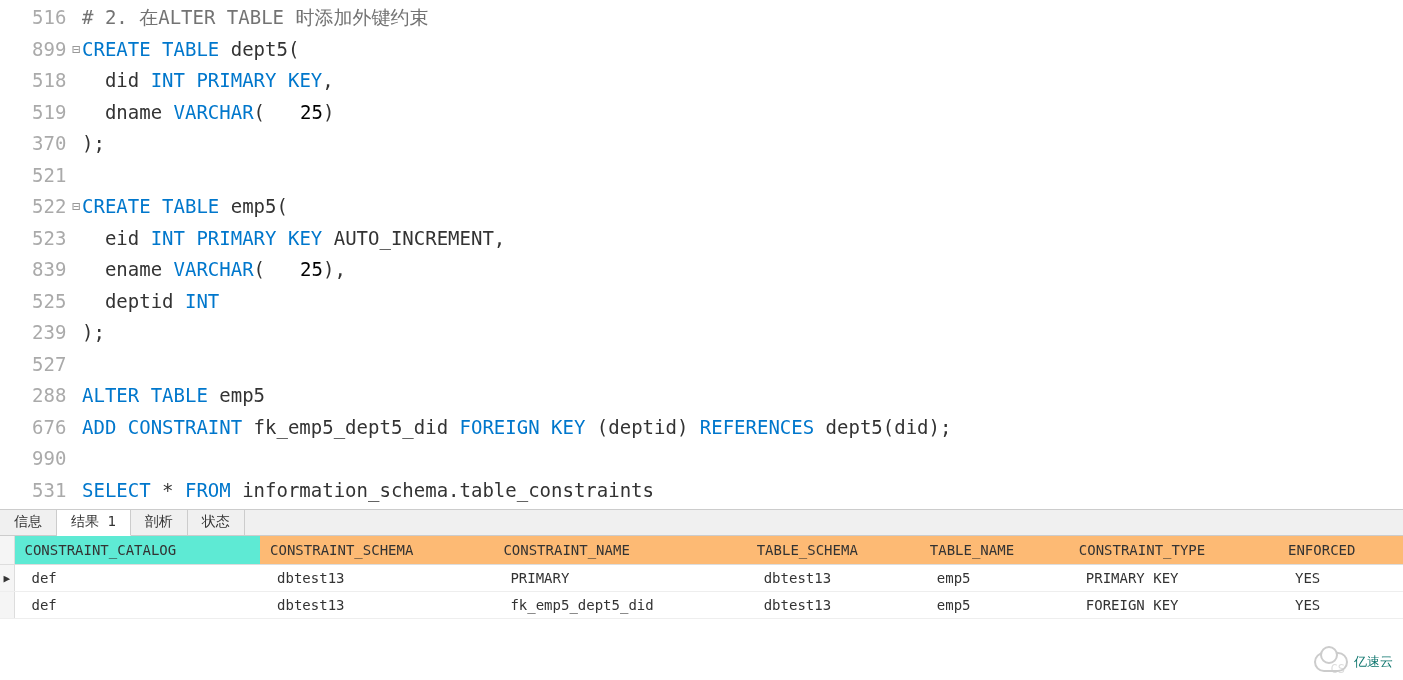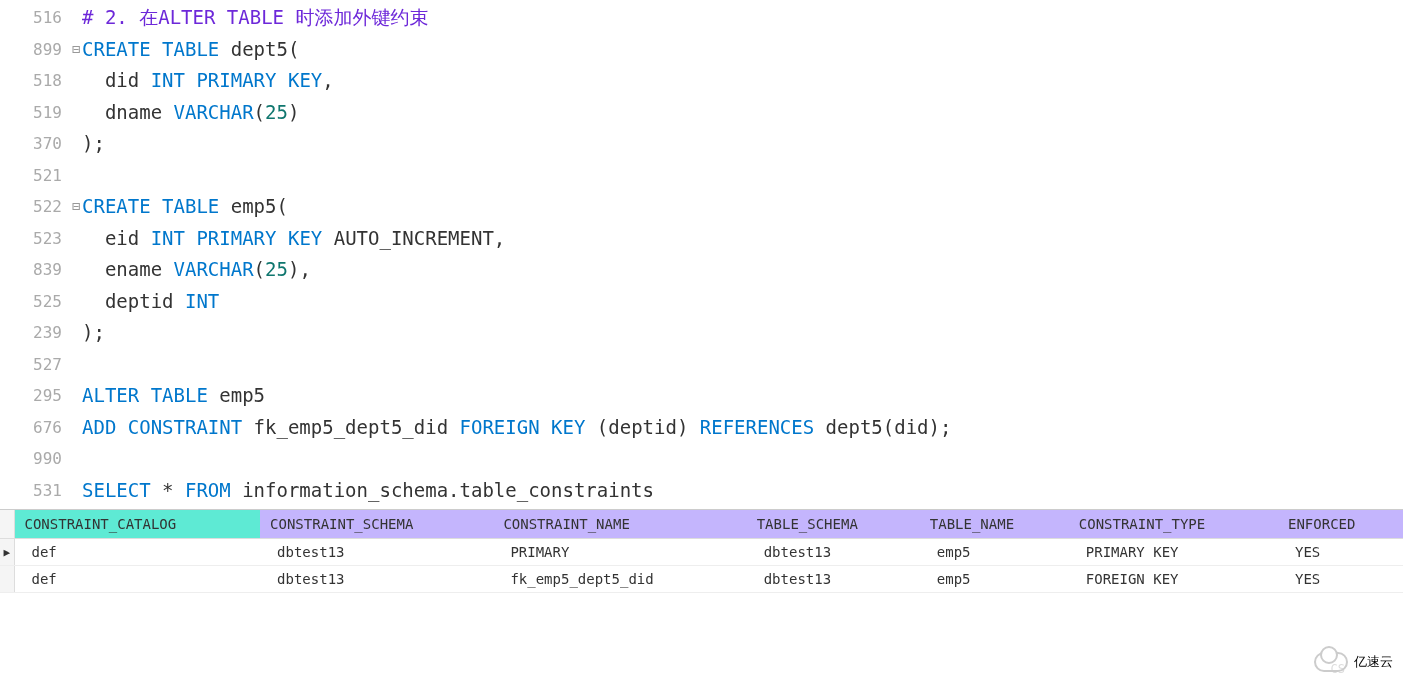"516" .gutter { font-size: 16px -> 19px }
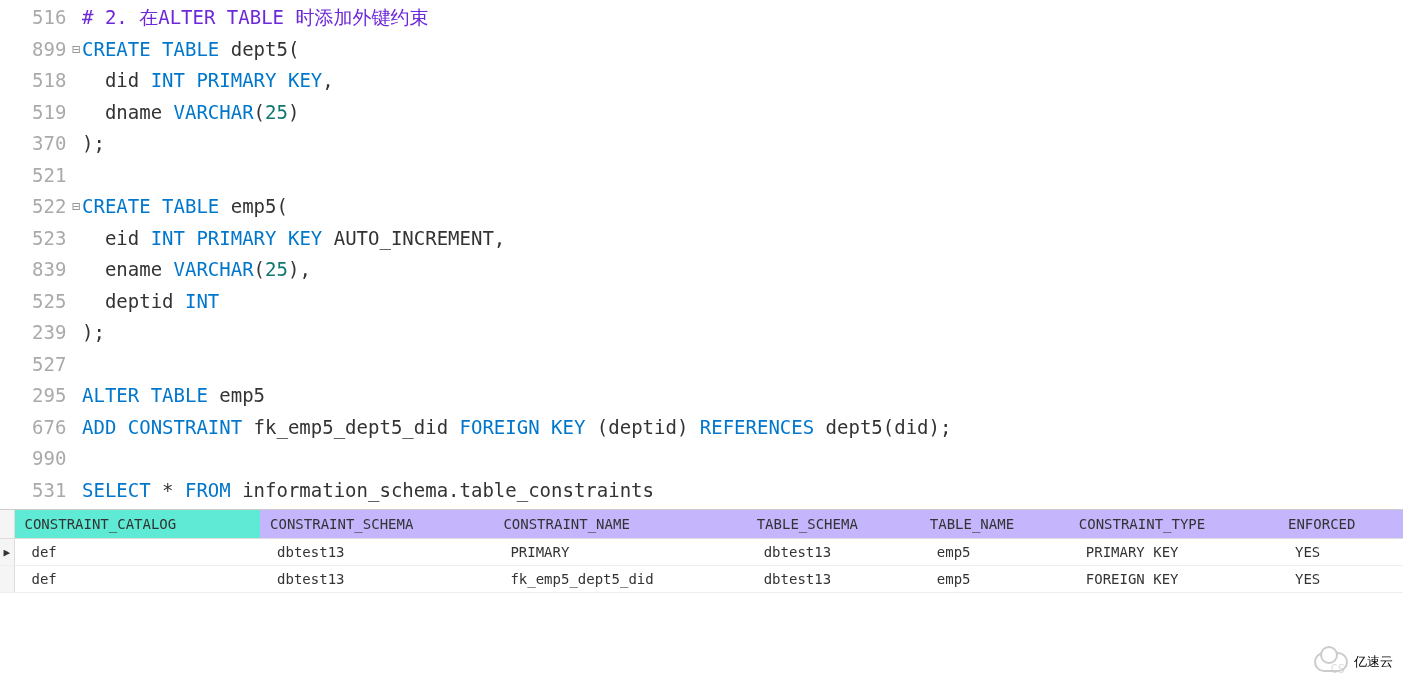"# 2. 在ALTER TABLE 时添加外键约束" .comment { color: #6d28d9 -> #737373 }
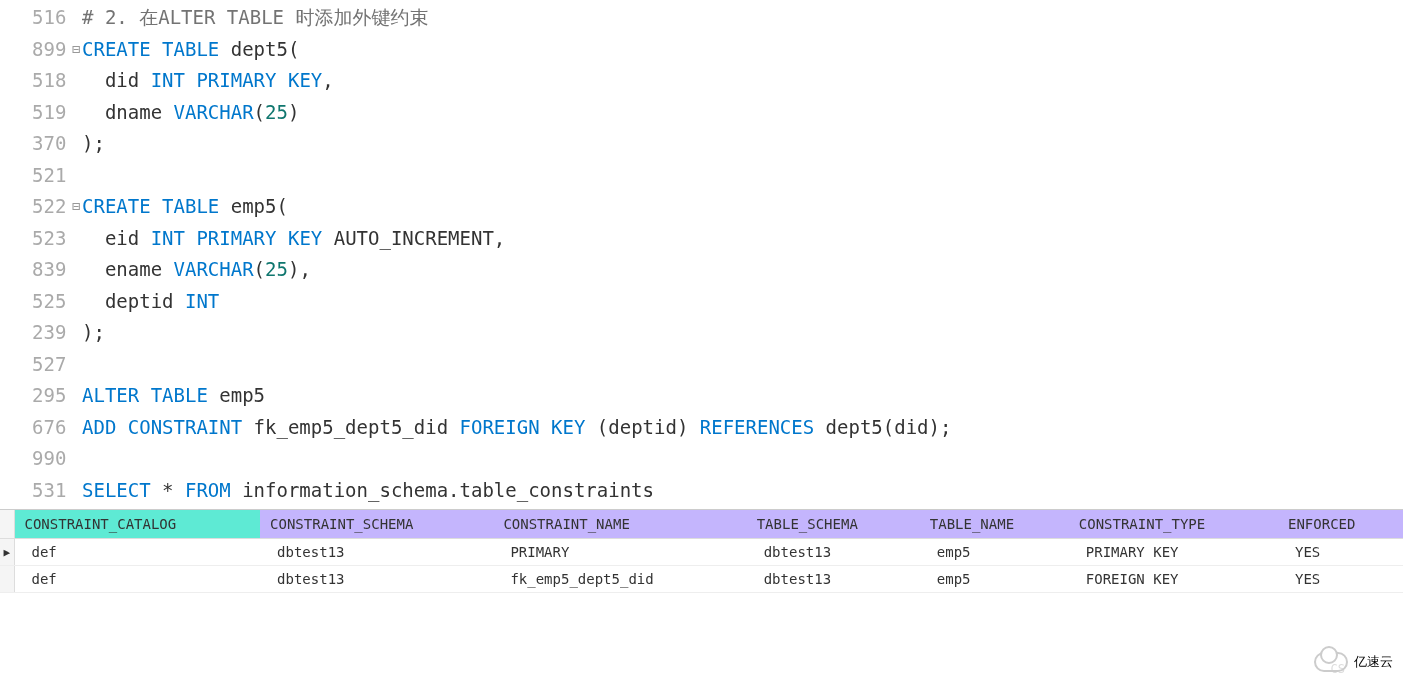"25" .num { color: #0f766e -> #000000; margin-left: none -> 35px }
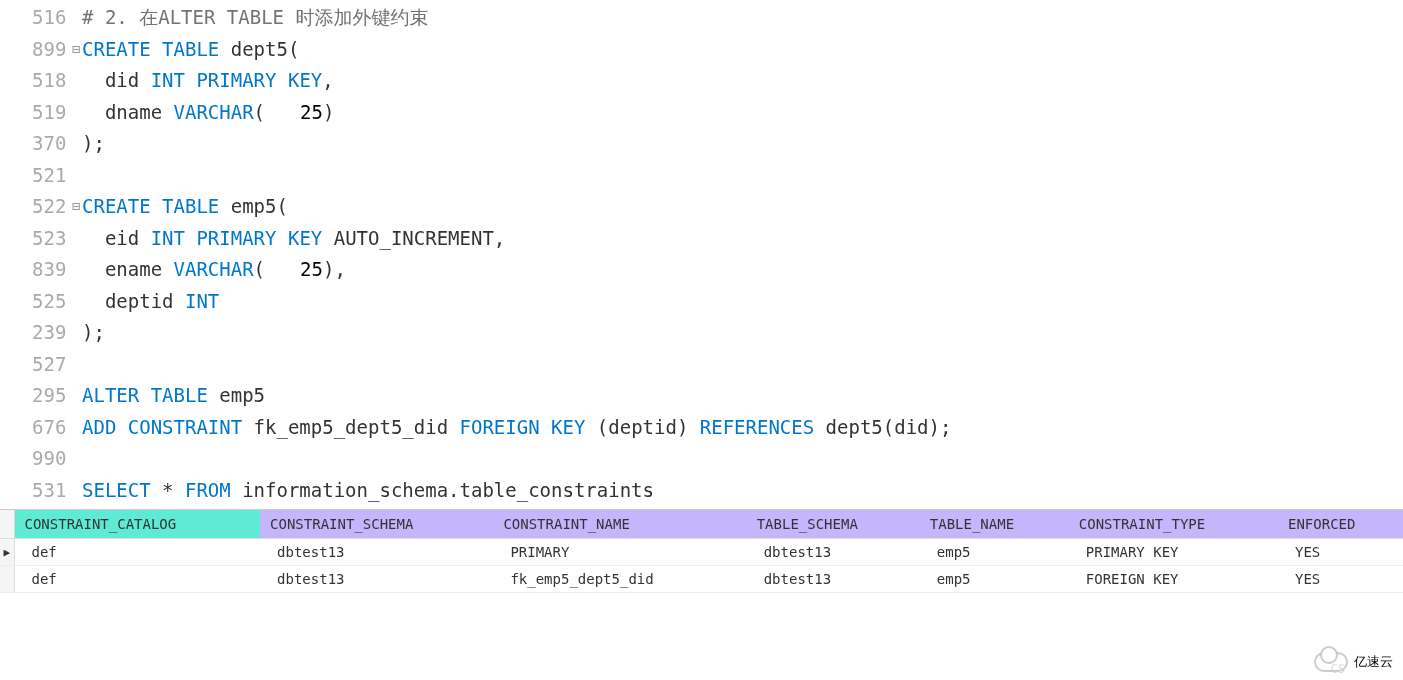"295" div { text: 295 -> 288 }
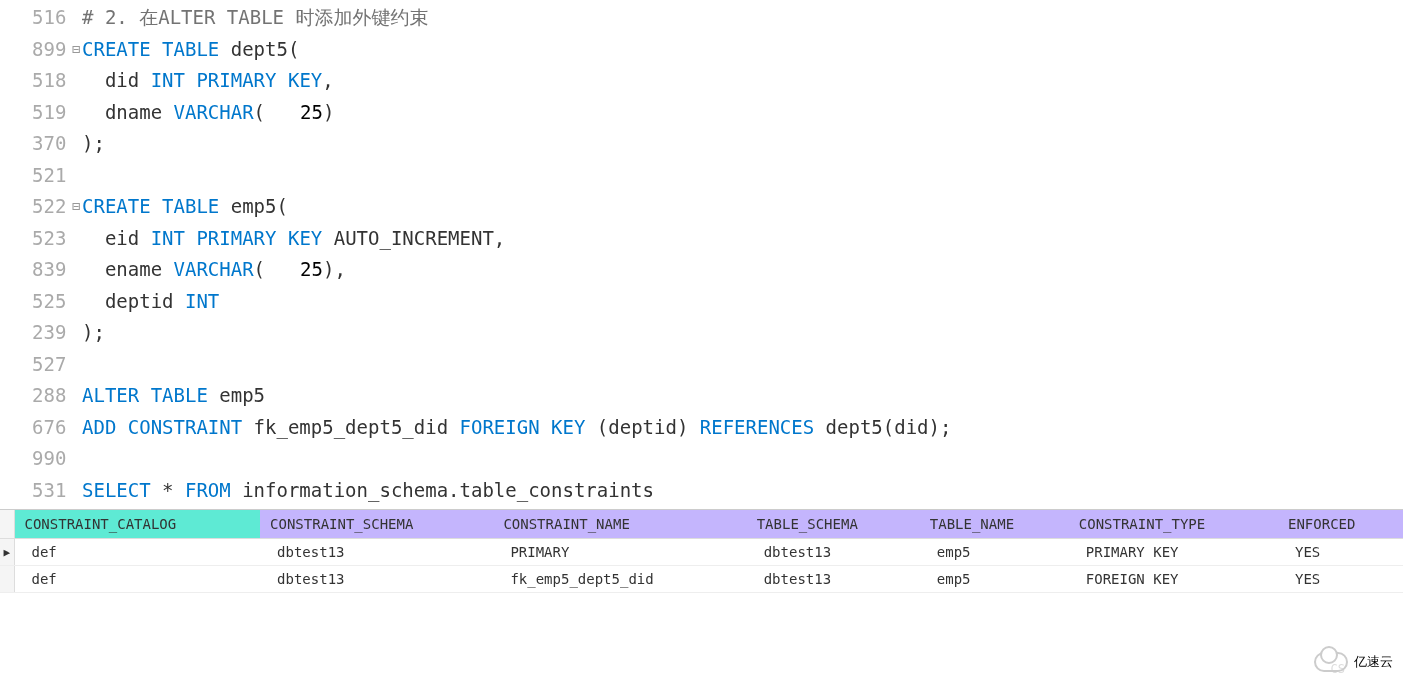"信息" div.tabs { html: none -> <div> <div>信息</div> <div>结果 1</div> <div>剖析</div> <div>状态</div> </div> }
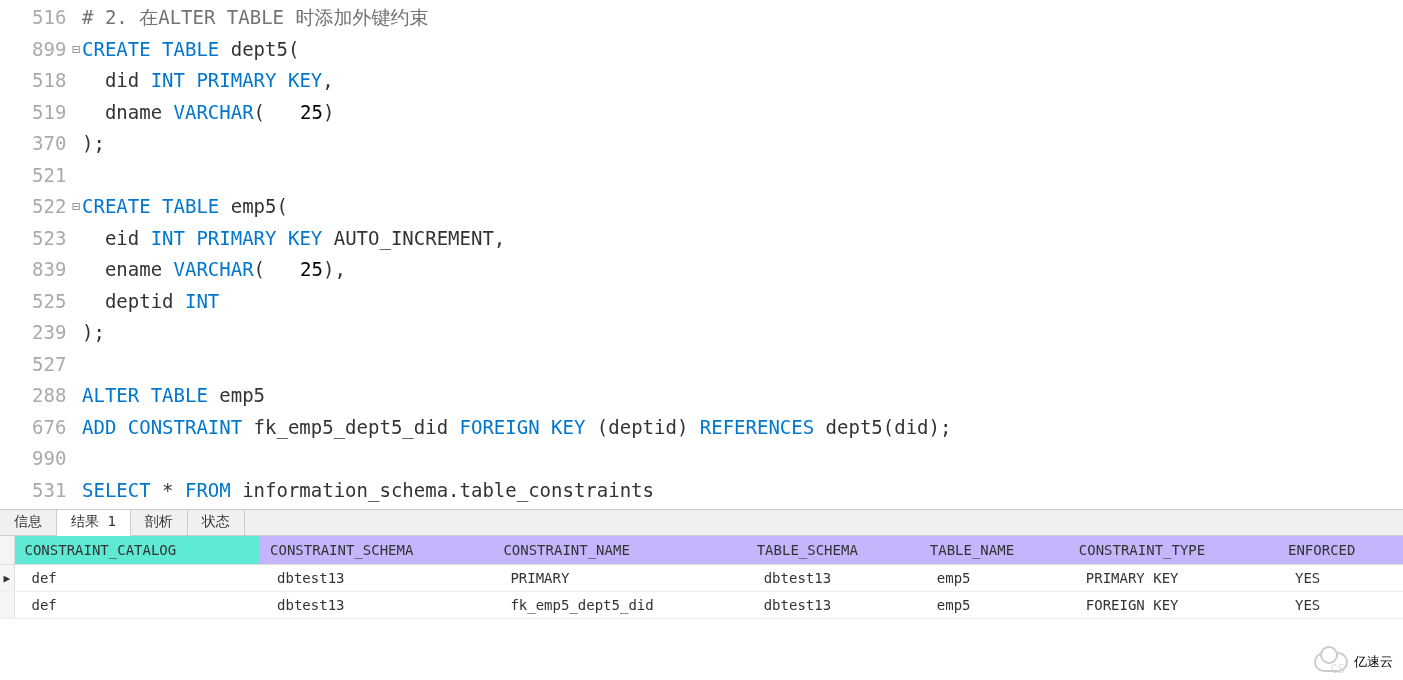"CONSTRAINT_SCHEMA" .results th { background: #c4b5fd -> #fdba74 }
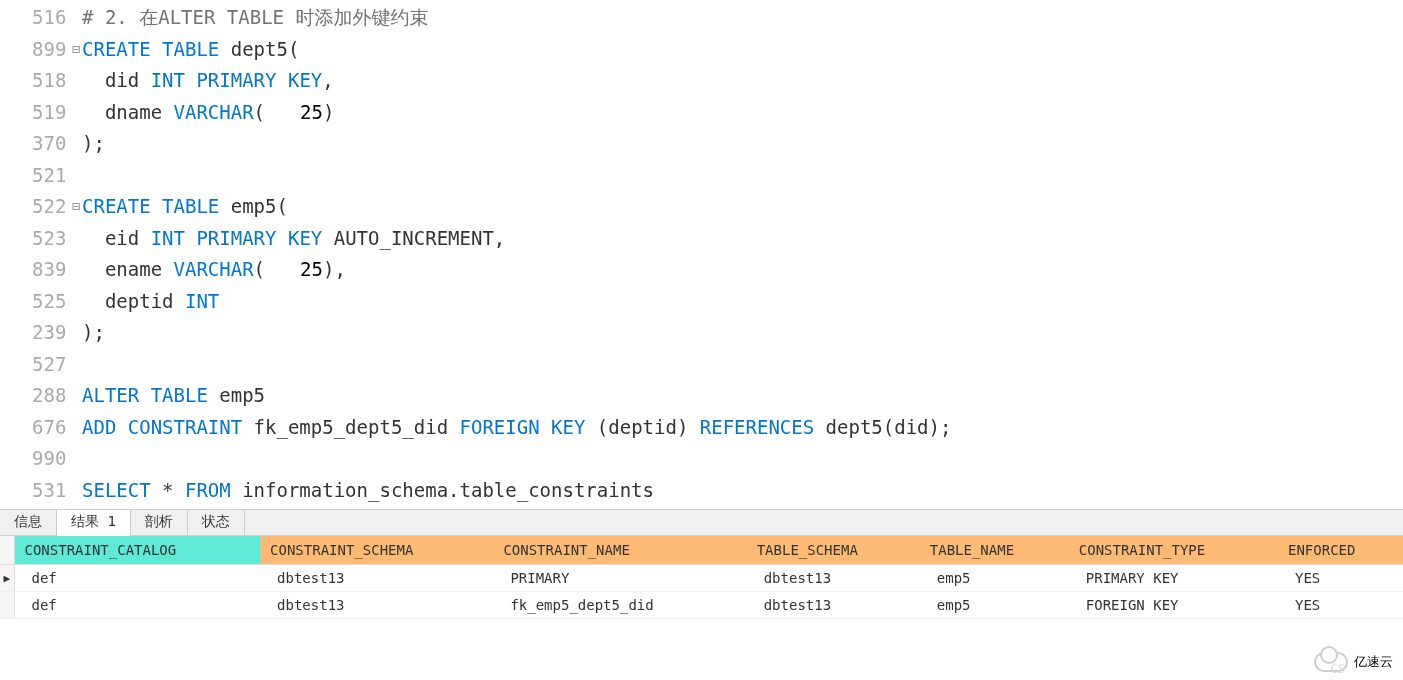"亿速云" .watermark { color: #000000 -> #0f766e }
